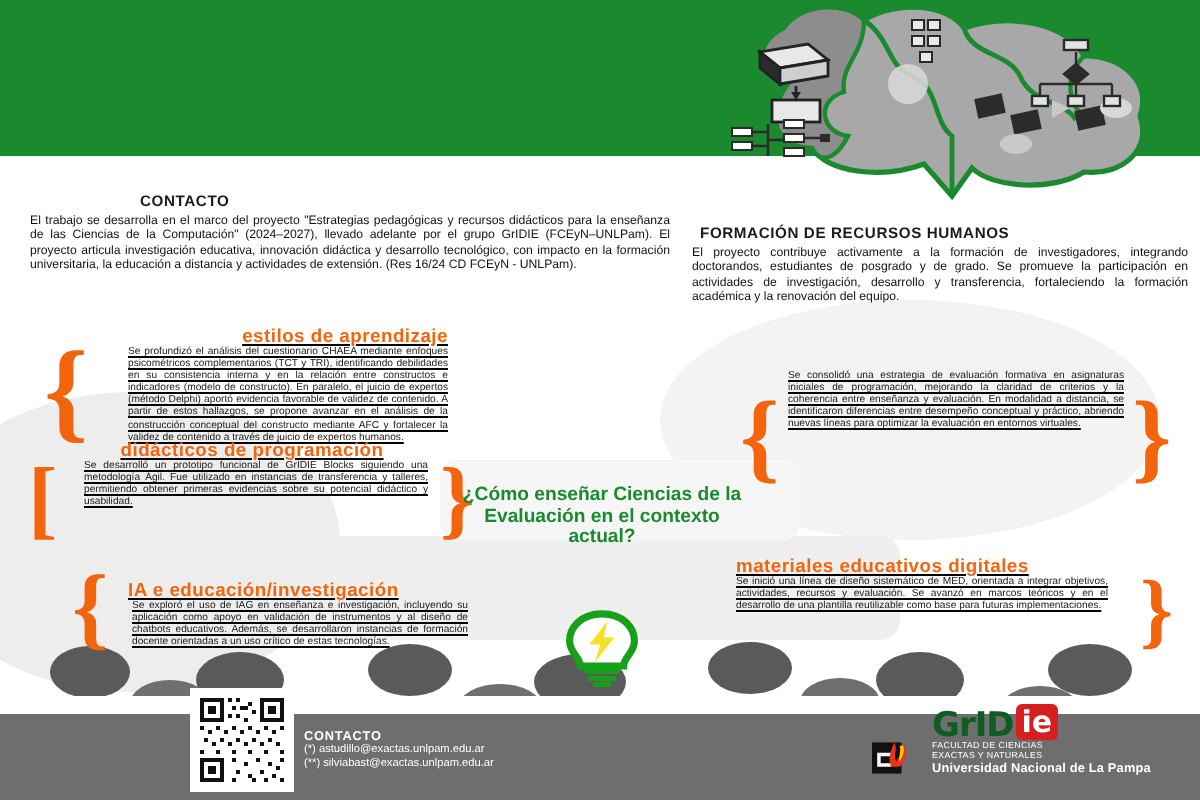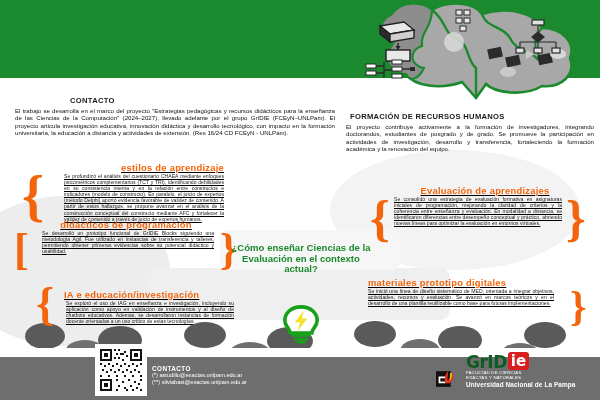"Evaluación de aprendizajes" div.card-title { html: <div>Evaluación de aprendizajes</div> -> none }
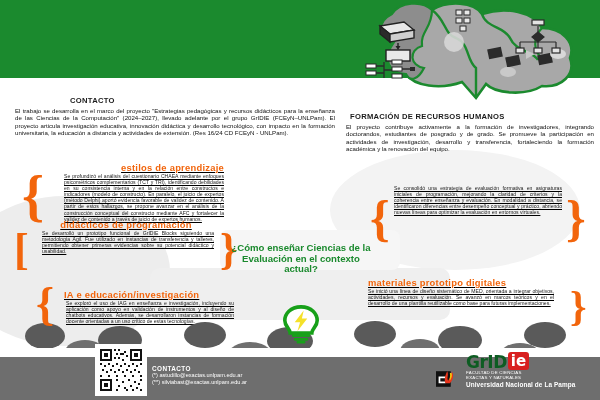"materiales prototipo digitales" div.card-title { text: prototipo -> educativos }
